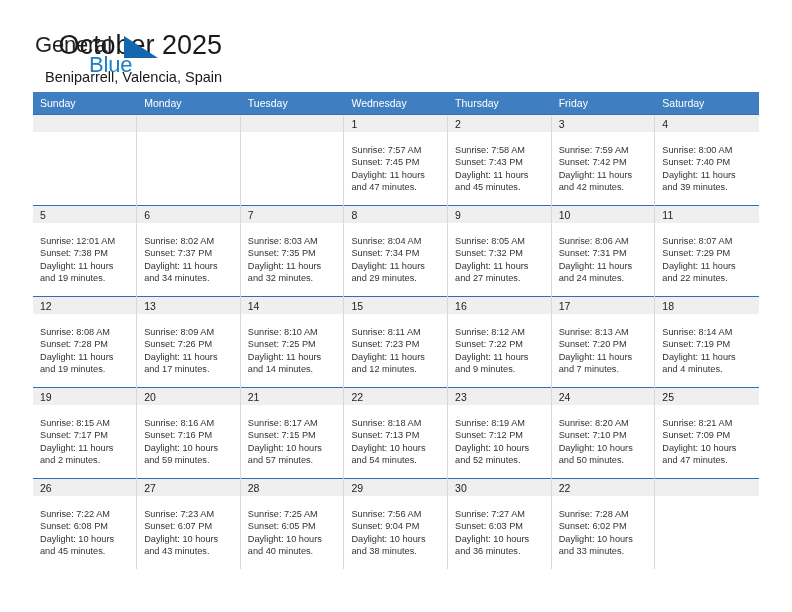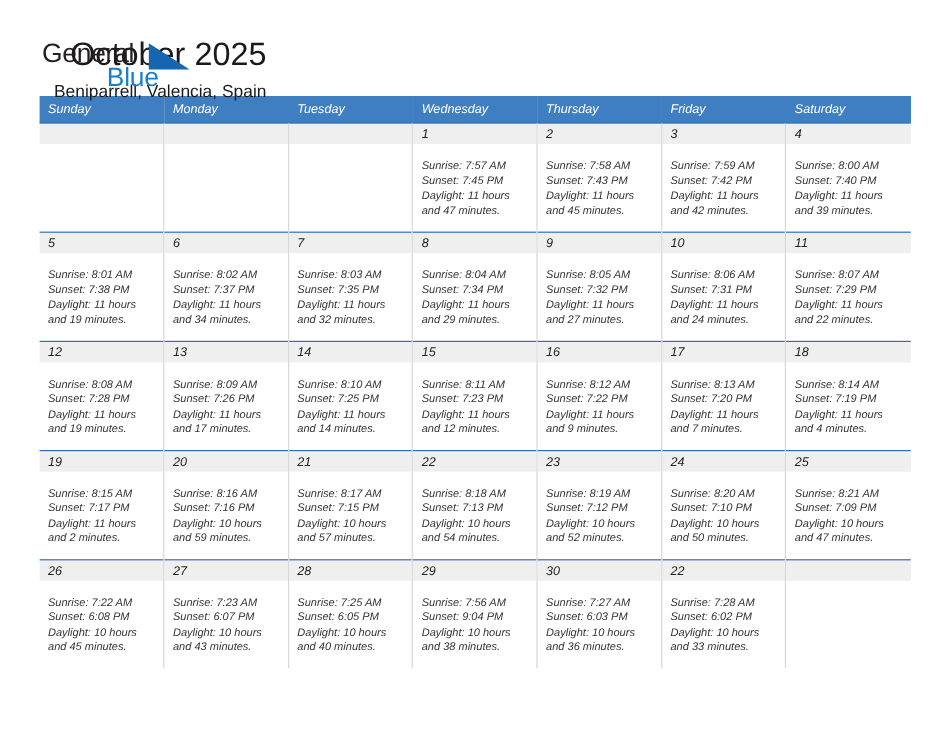"Sunday" .calendar { font-style: italic -> none; margin-top: 8px -> 20px }
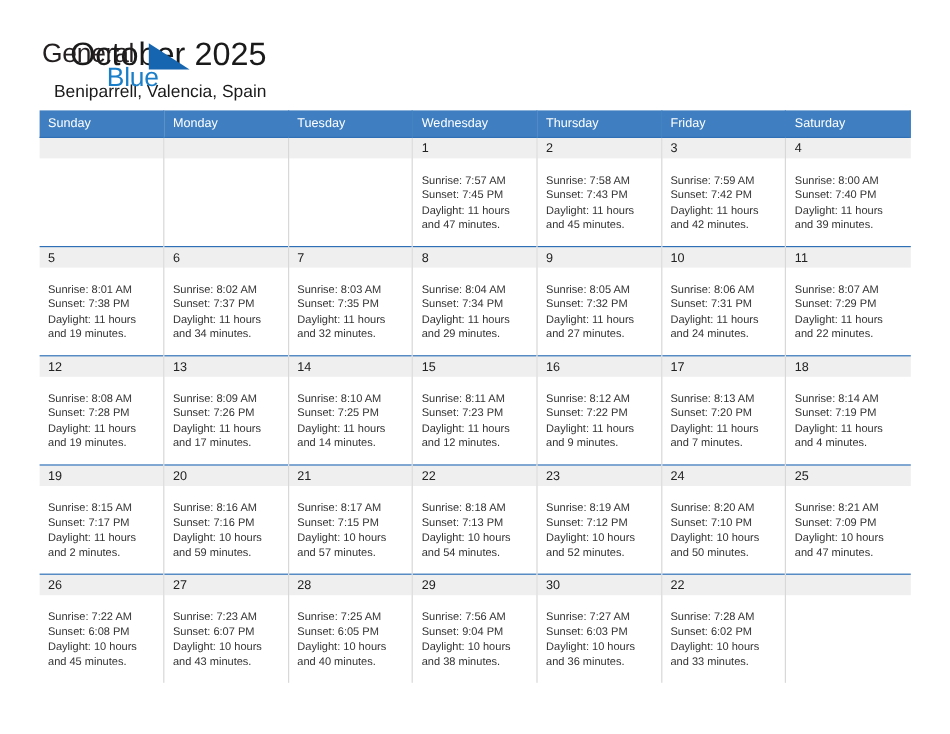"Sunrise: 8:01 AM" div { text: 8:01 -> 12:01 }
